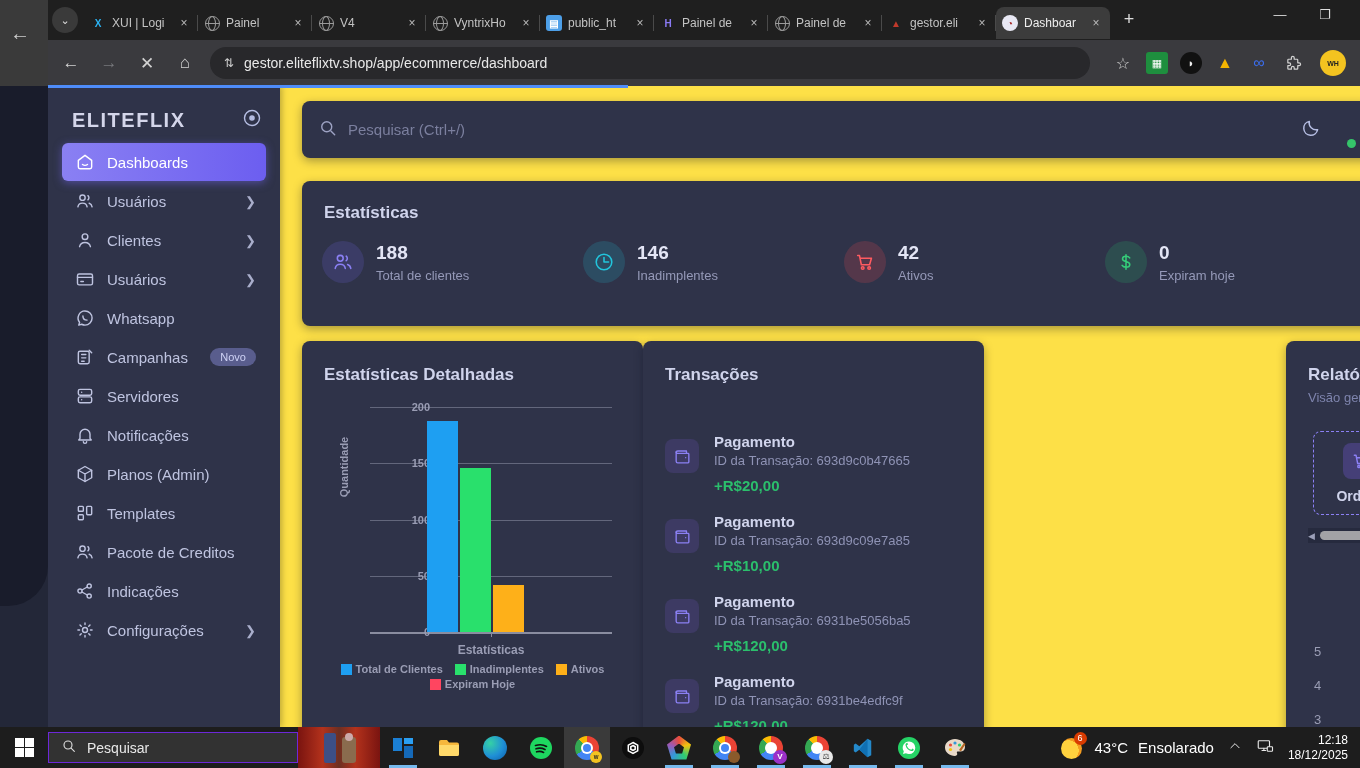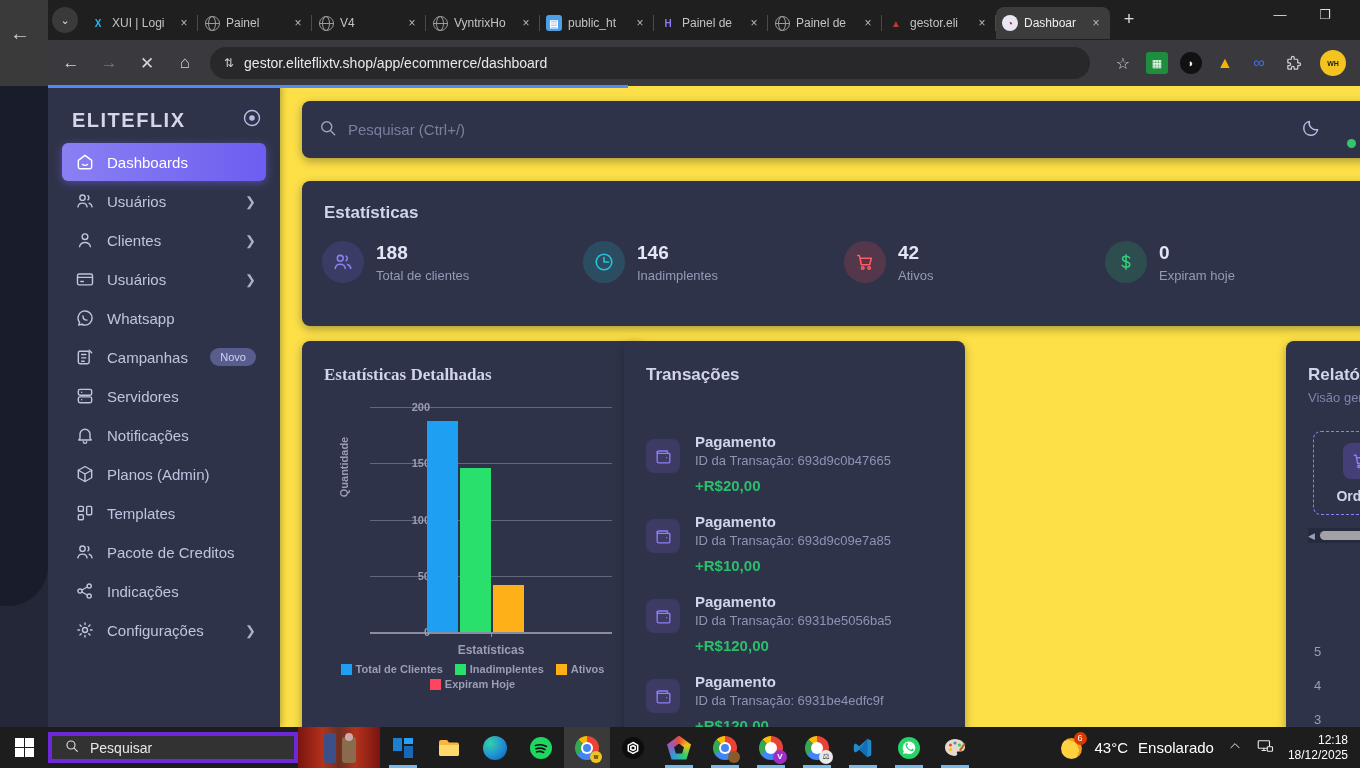"Estatísticas Detalhadas" #detcard h3 { font-family: Liberation Serif, serif -> none }
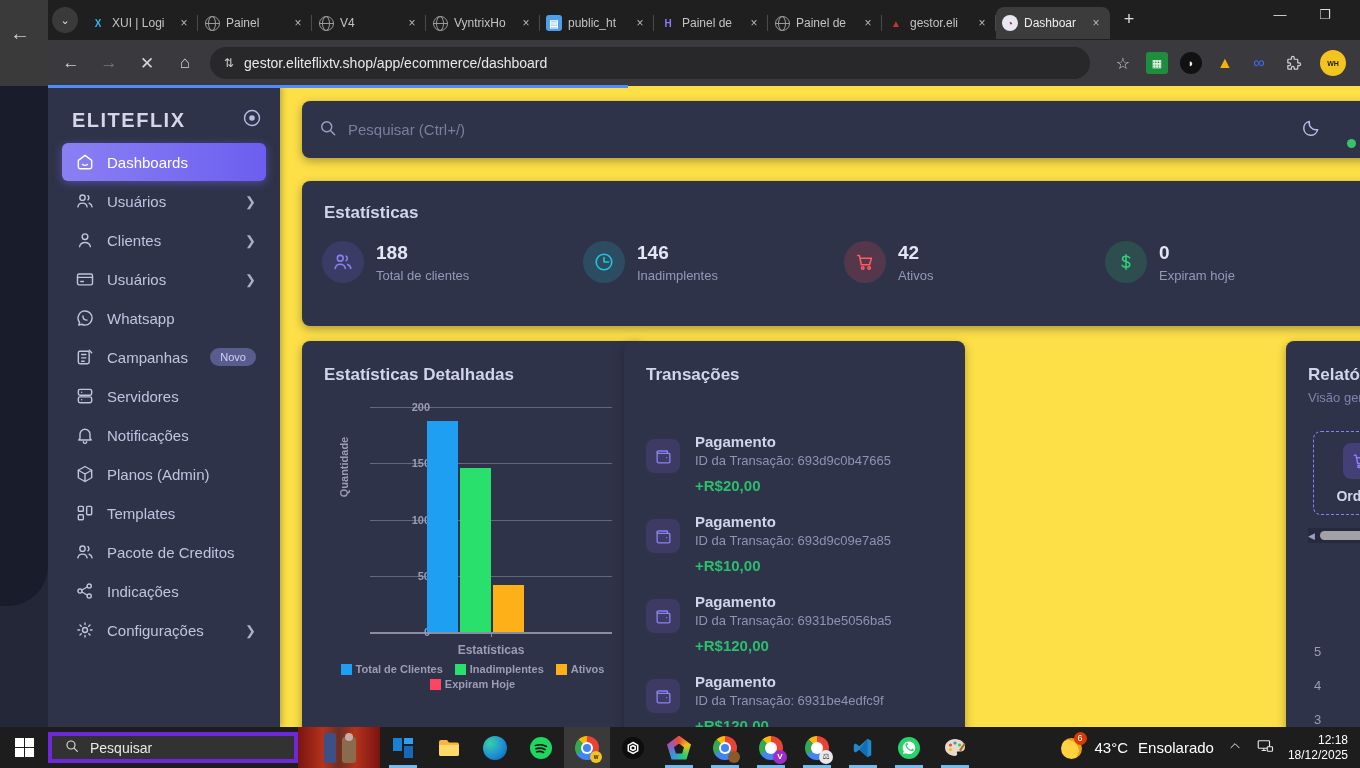"Transações" #trcard { left: 344px -> 363px }
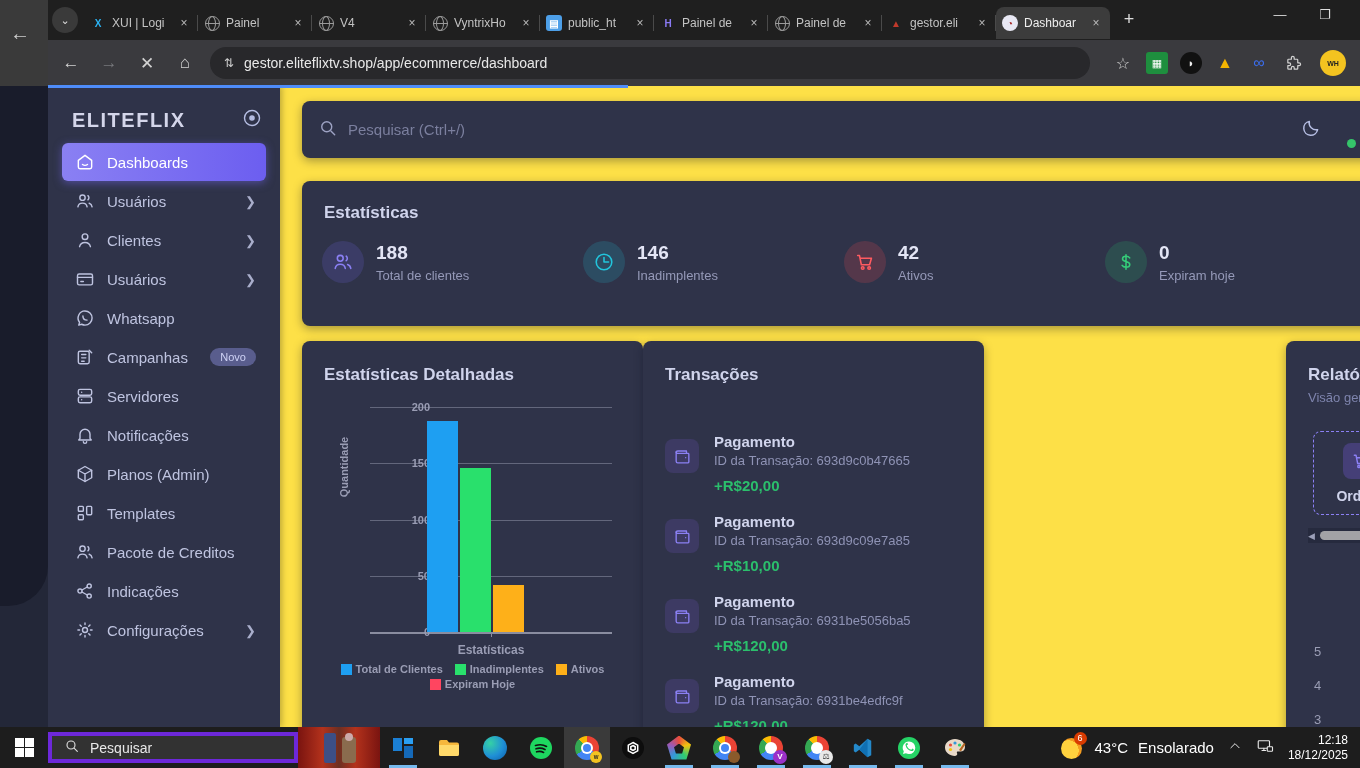"Pesquisar" #tb-search { border: 4px solid #6d28d9 -> 1px solid #6d28d9 }
